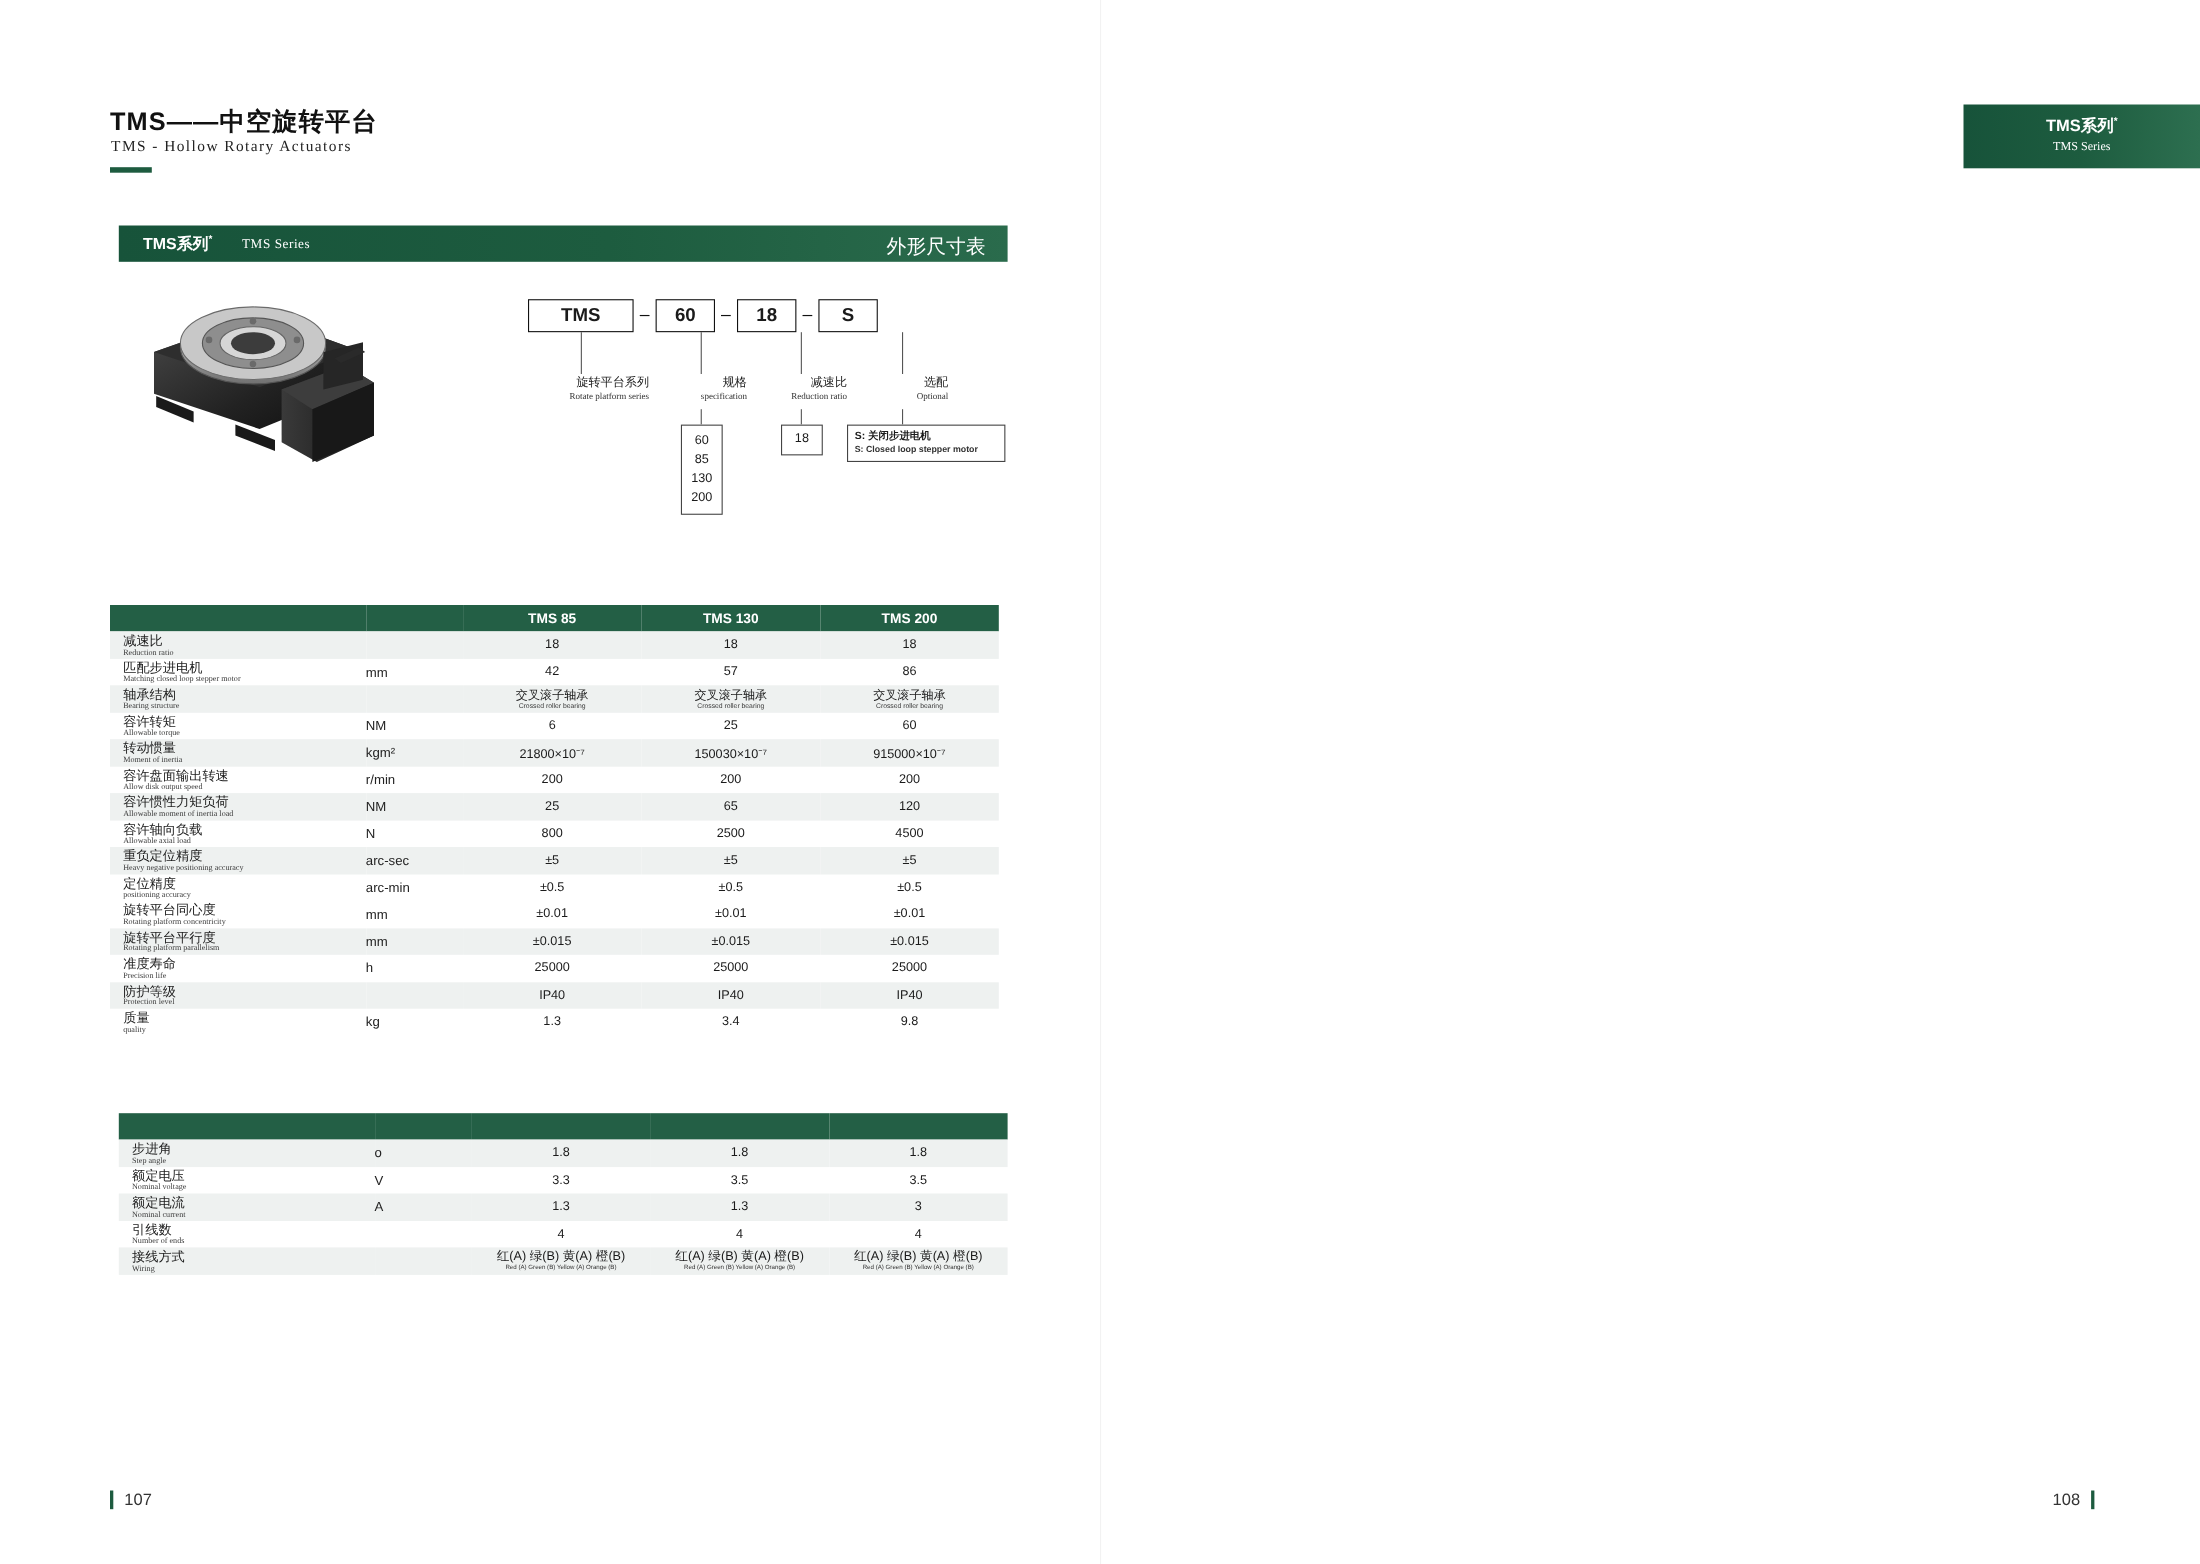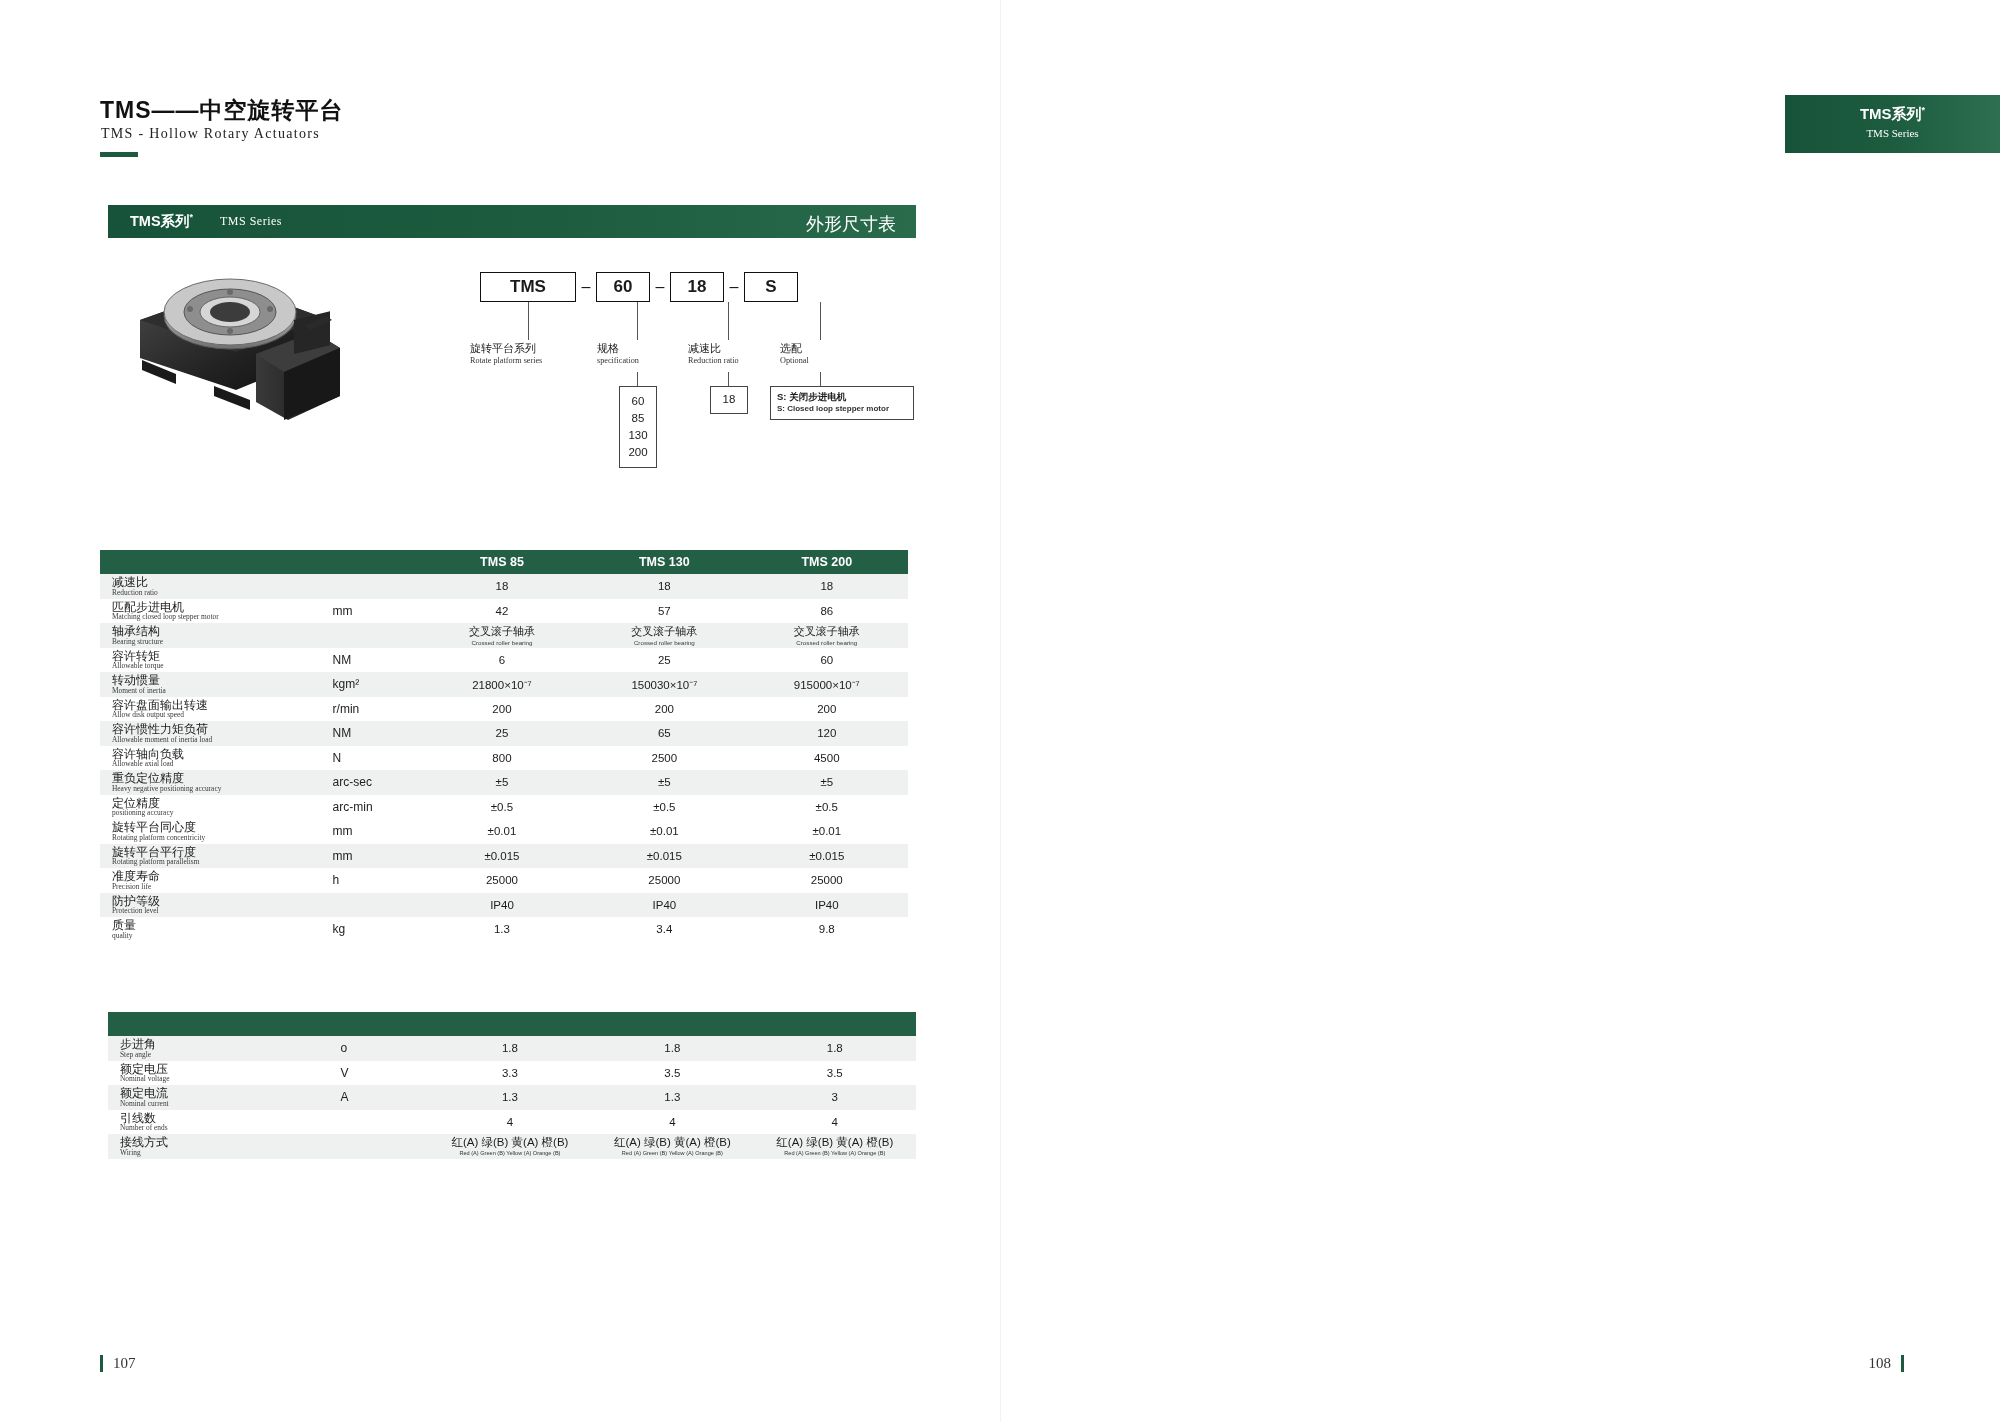"旋转平台系列" .leg { text-align: left -> right }
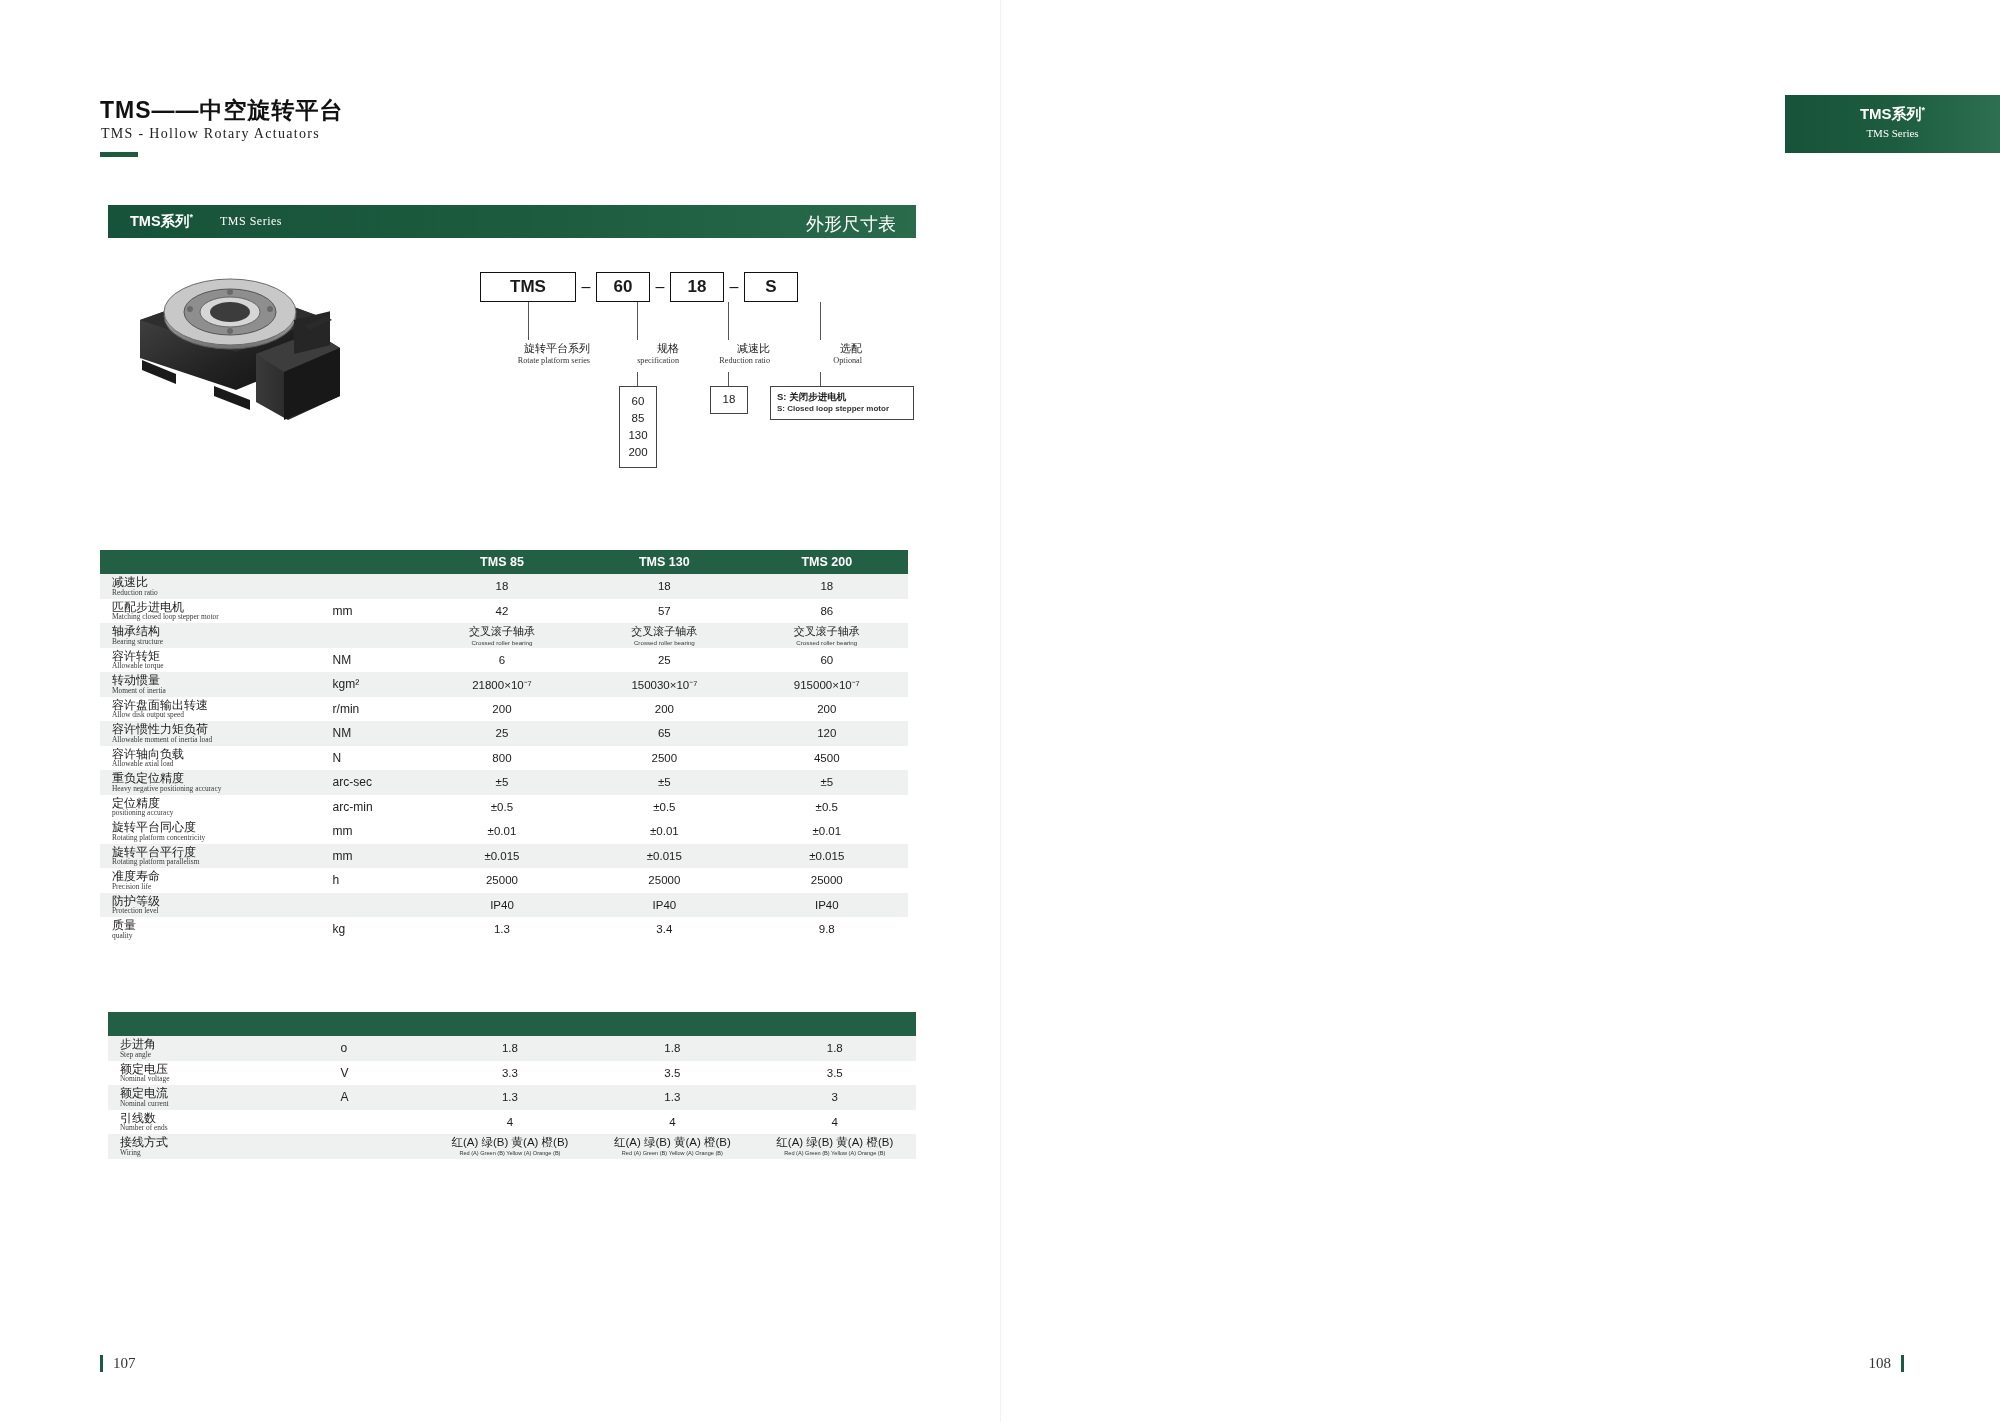"107" .pgnum { font-family: Liberation Serif, serif -> Liberation Sans, sans-serif }
